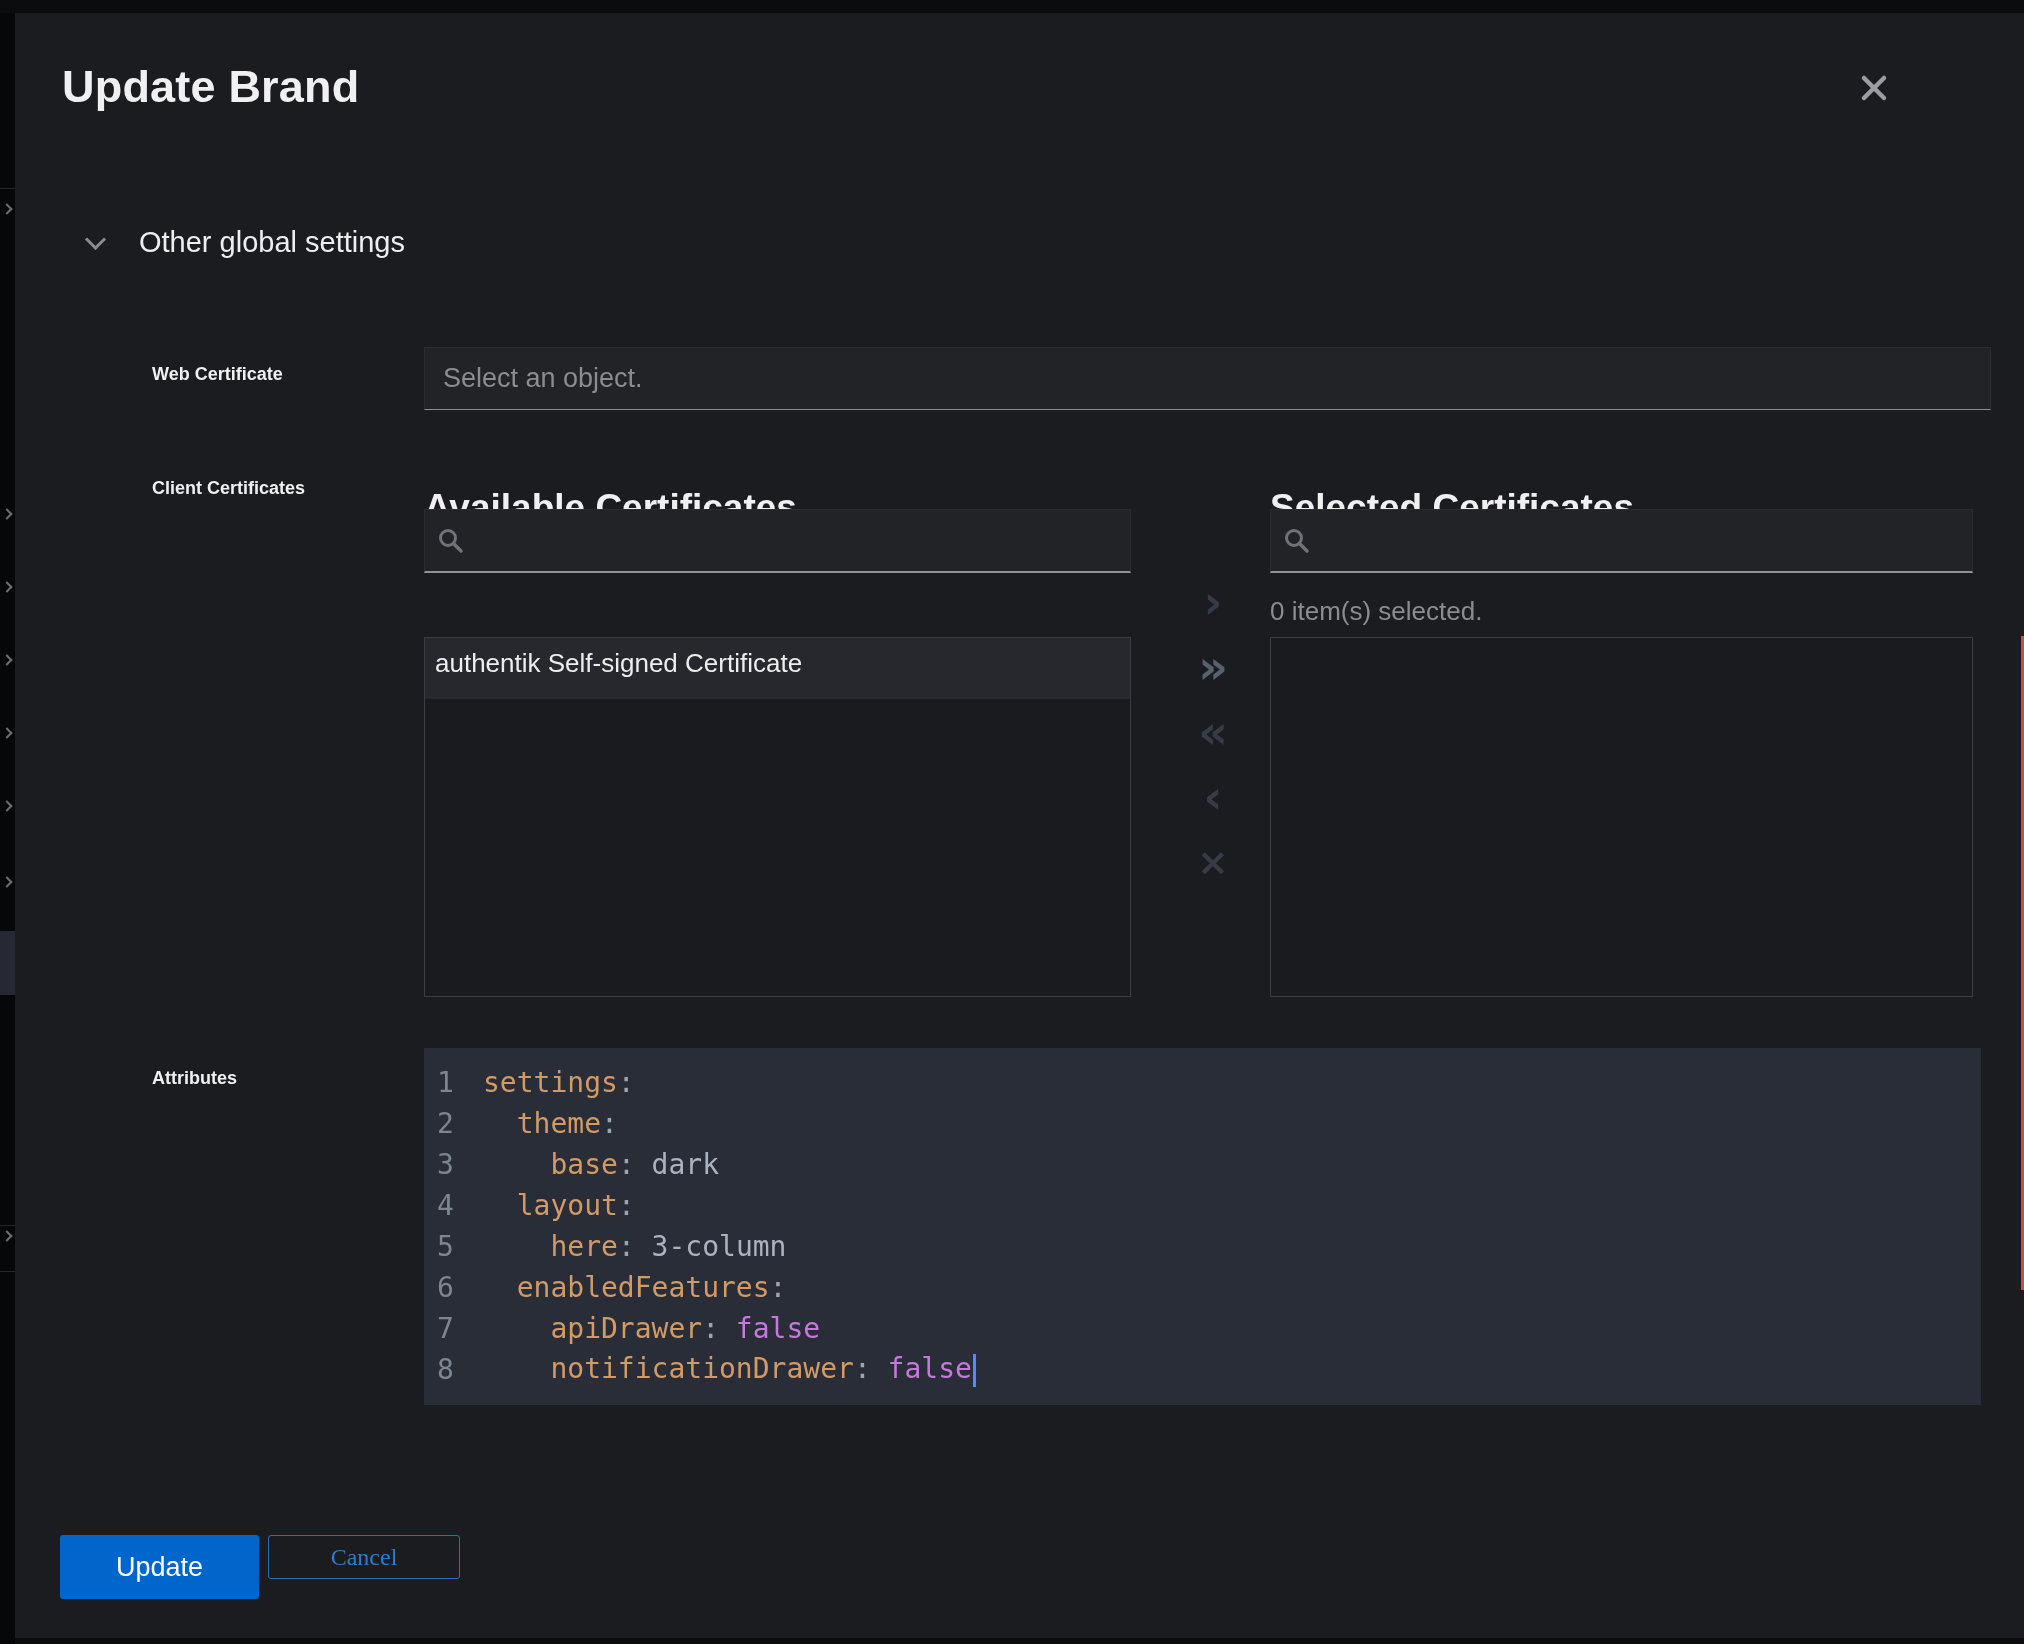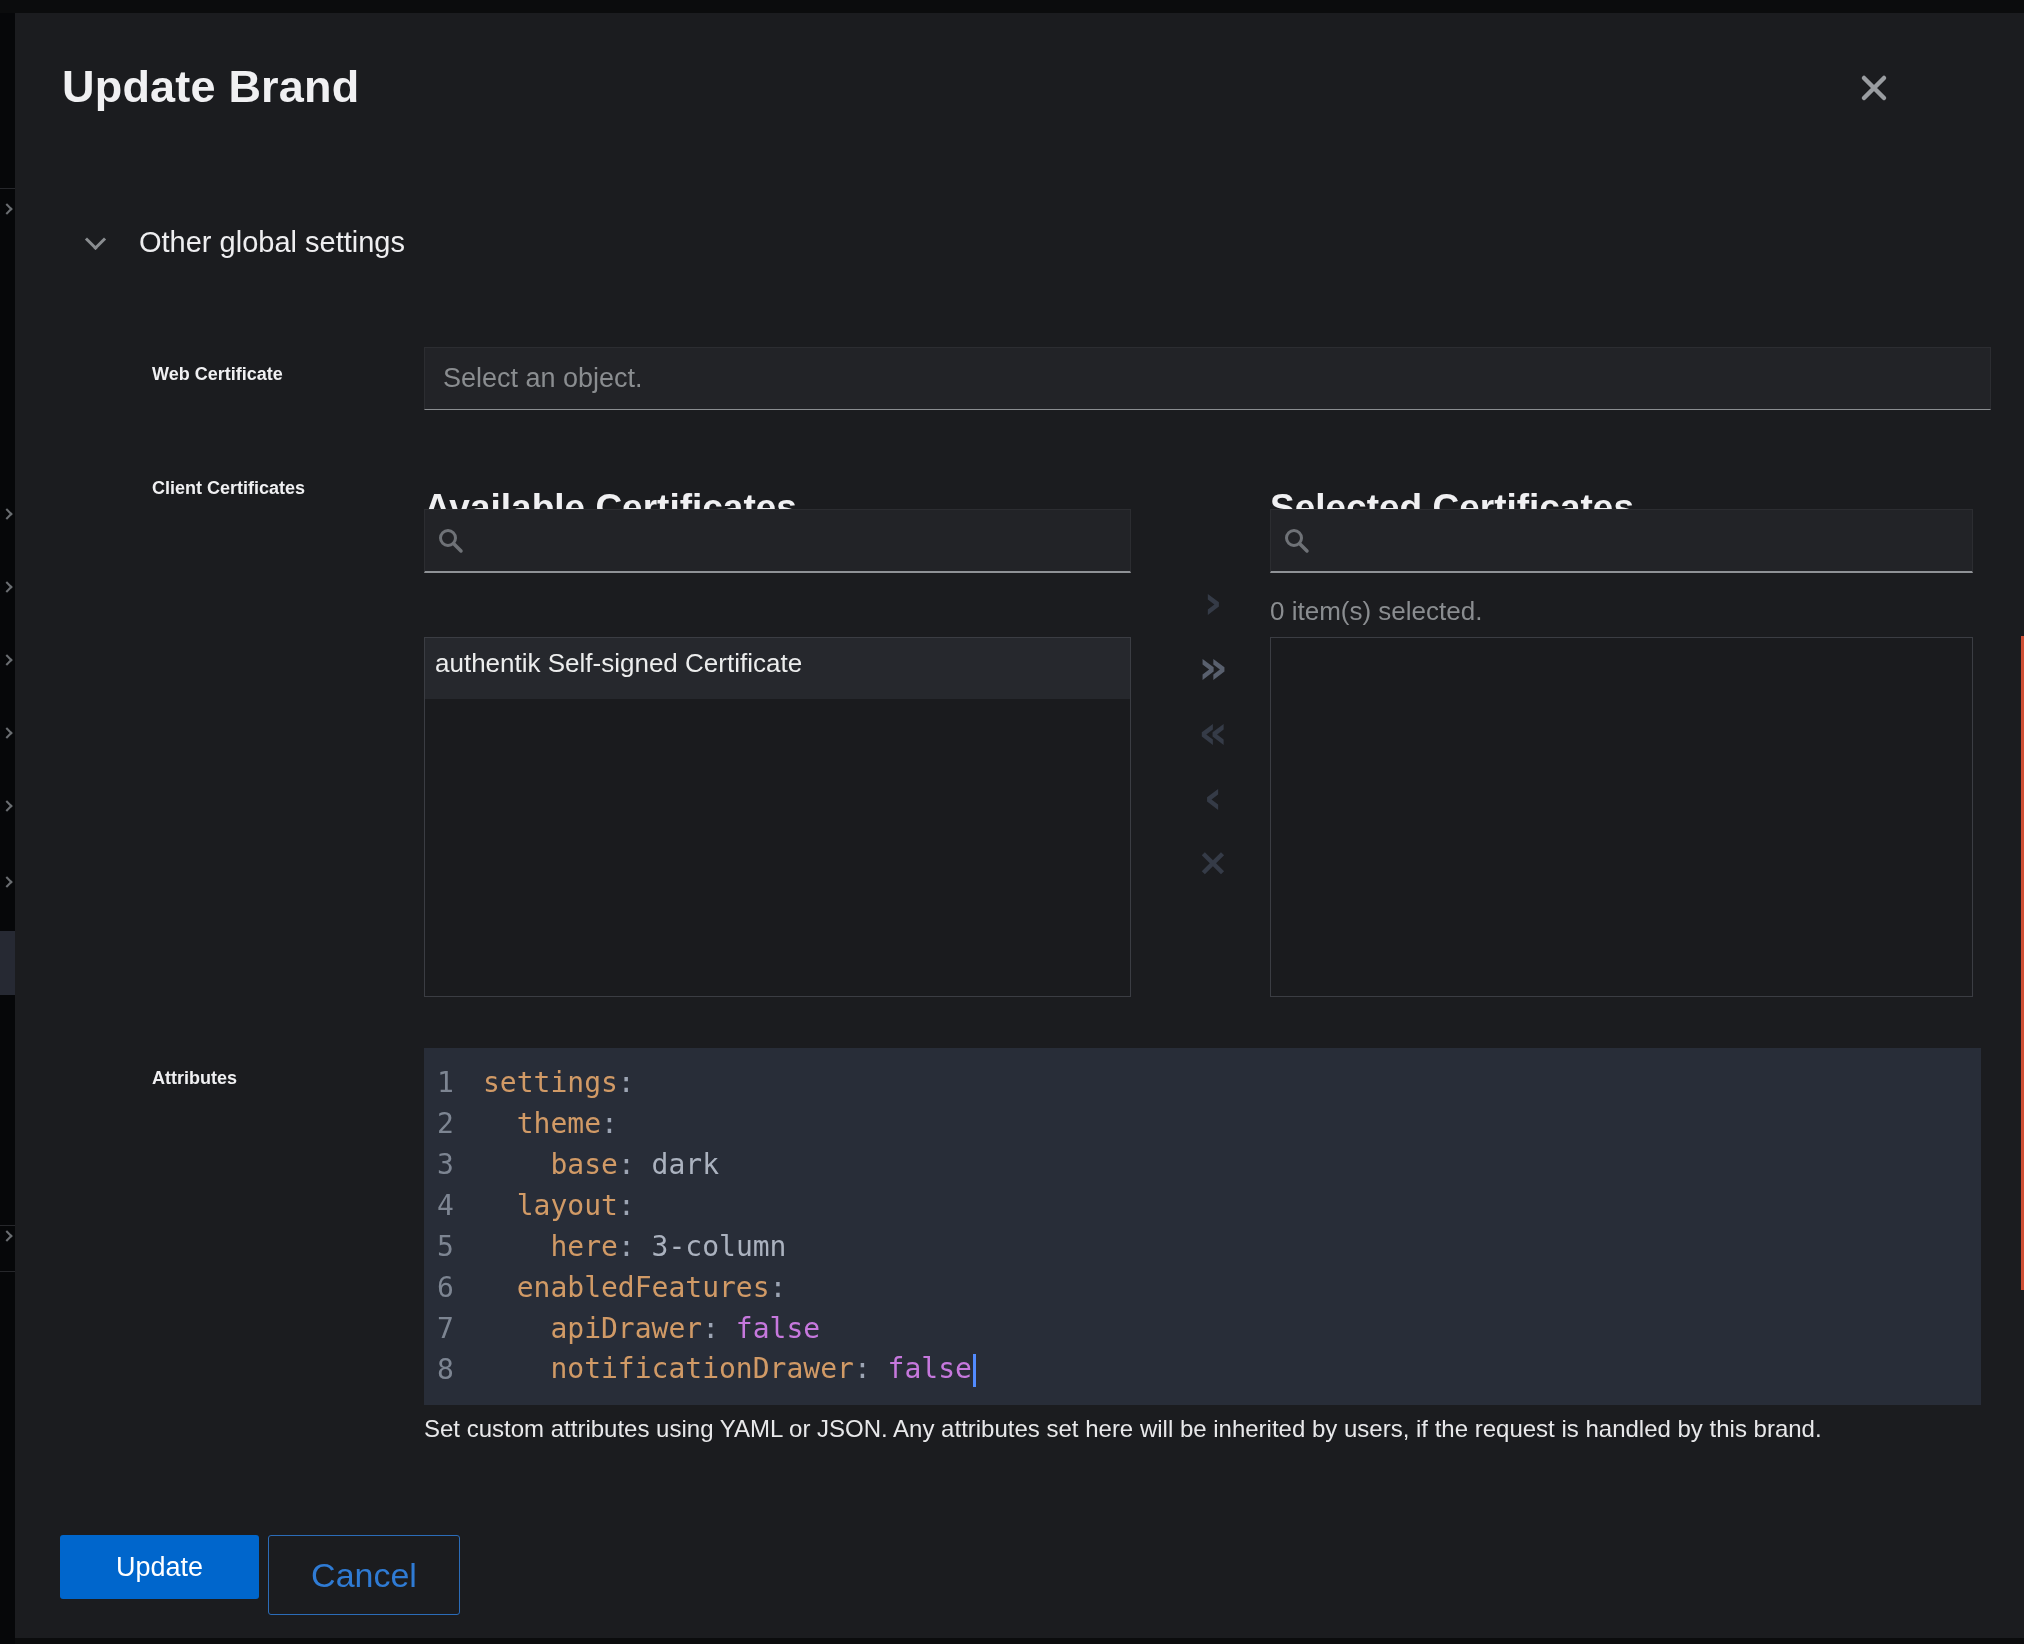"Set custom attributes using YAML" p.help-text { html: <p>Set custom attributes using YAML or JSON. Any attributes set here will be inherited by users, if the request is handled by this brand.</p> -> none }
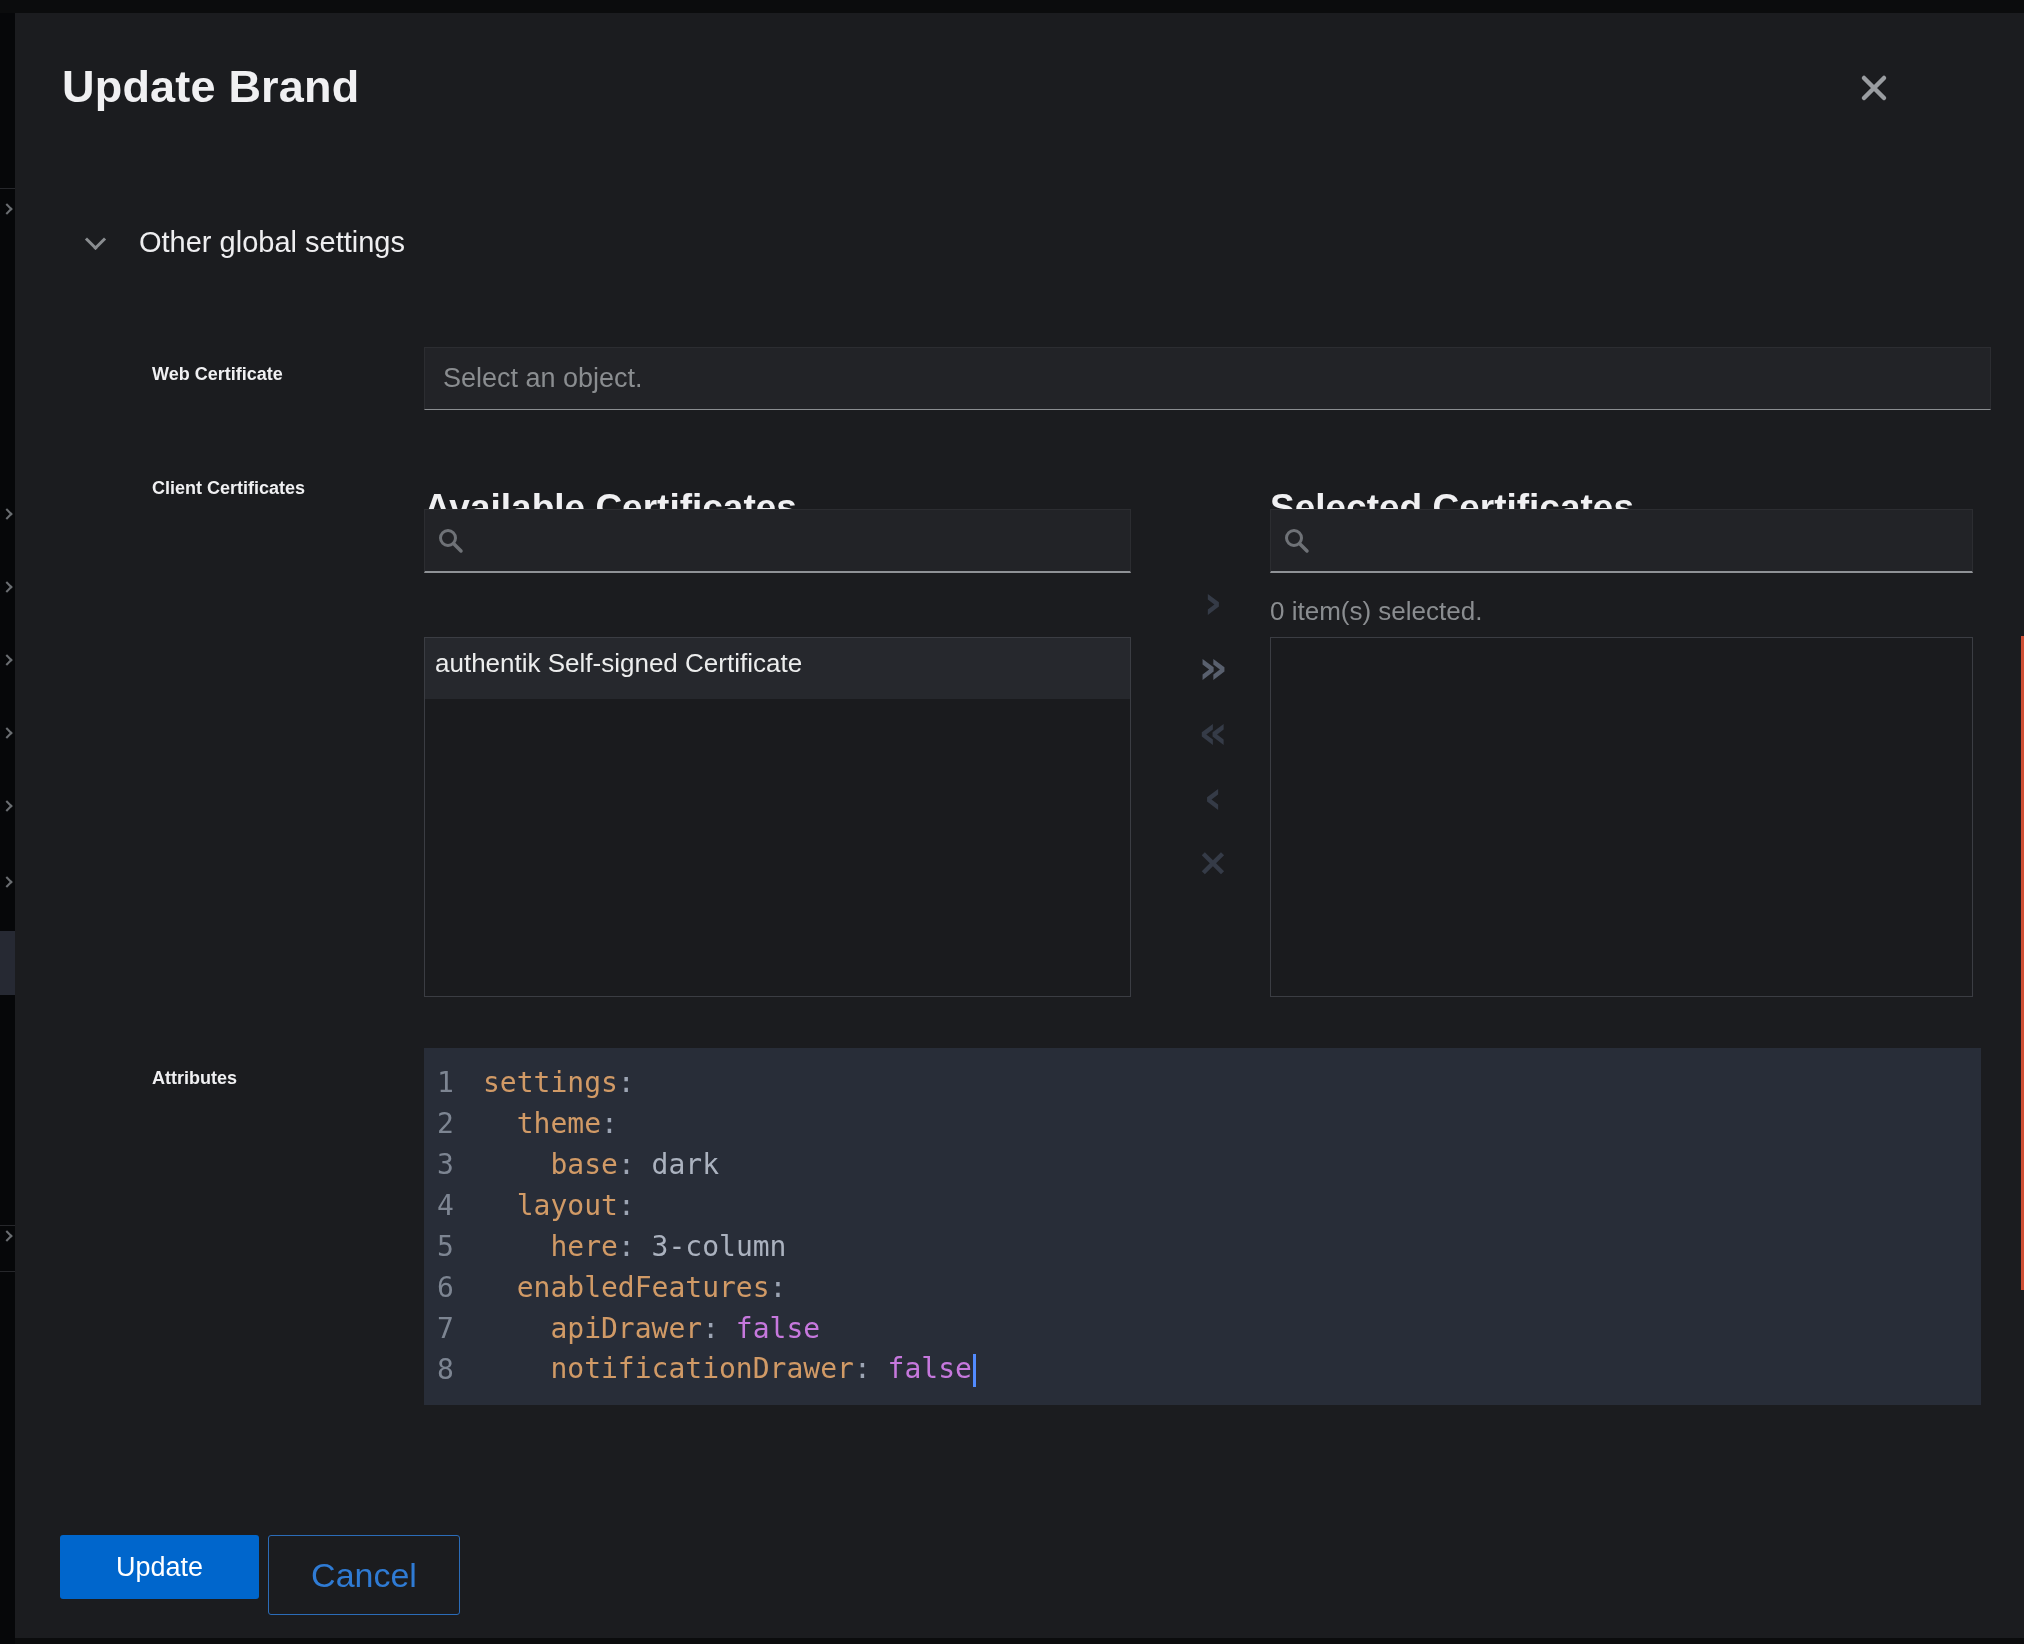"Cancel" .btn-secondary { font-family: Liberation Sans, sans-serif -> Liberation Serif, serif; font-size: 34px -> 24px; height: 80px -> 44px }
